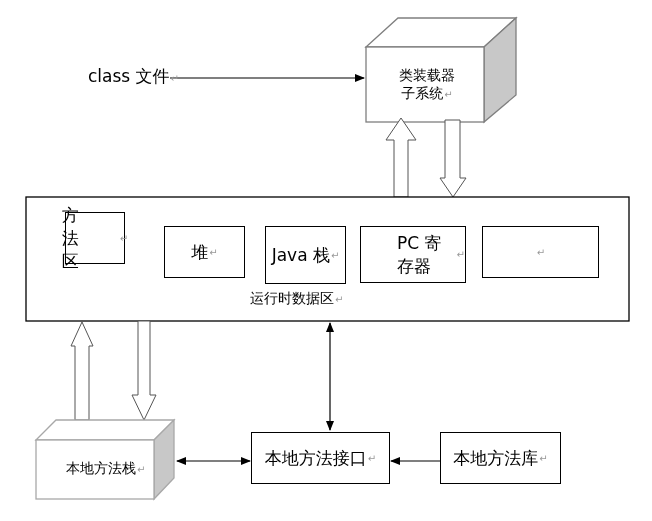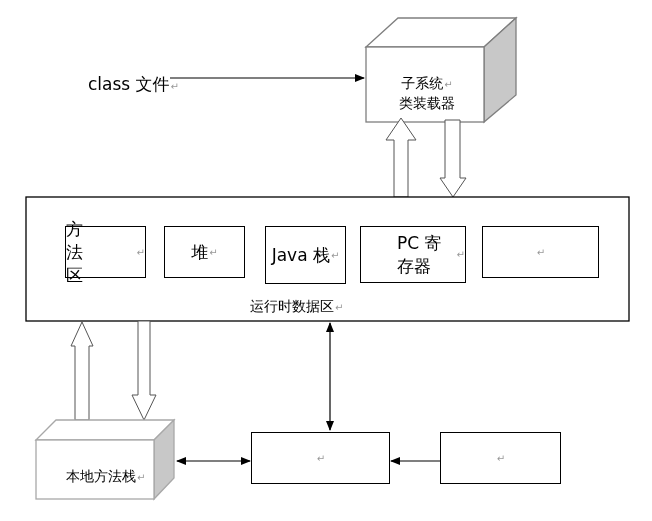"class 文件↵" .lbl { margin-top: 8px -> none }
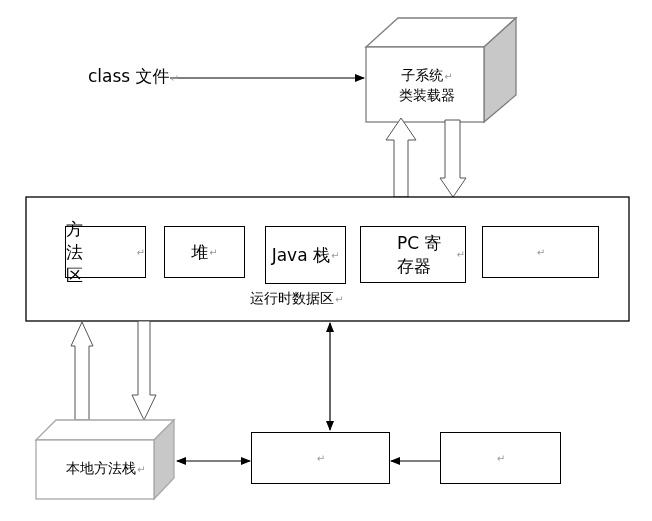"子系统↵" div { order: before "类装载器" -> after "类装载器" }
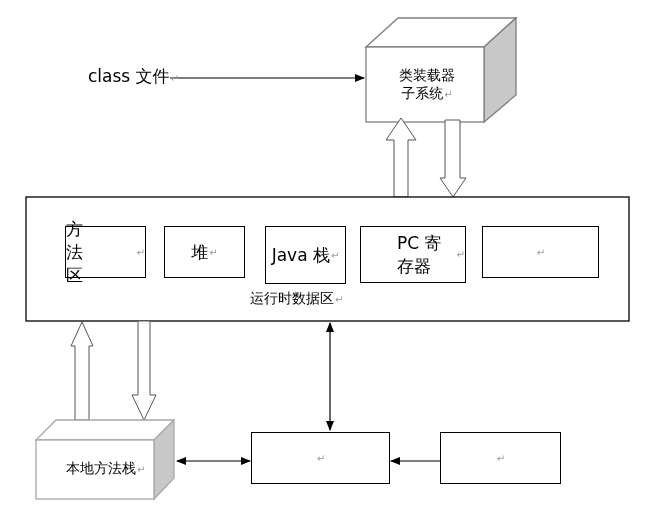"方法区" div.box { top: 226px -> 212px; width: 81px -> 60px }
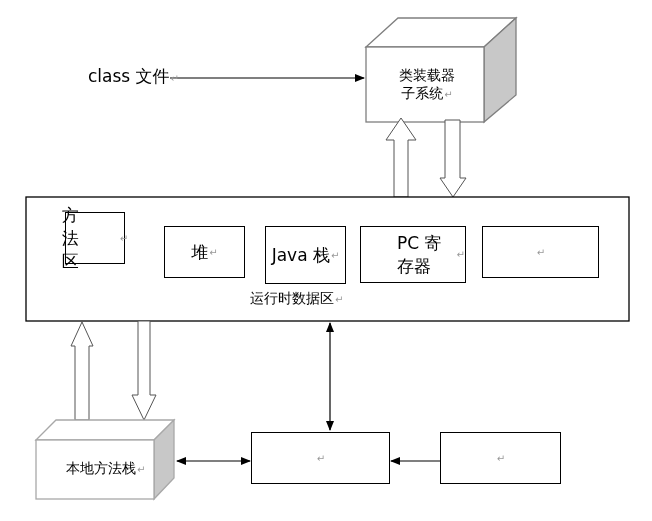"本地方法接口" span { html: none -> <span>本地方法接口</span> }
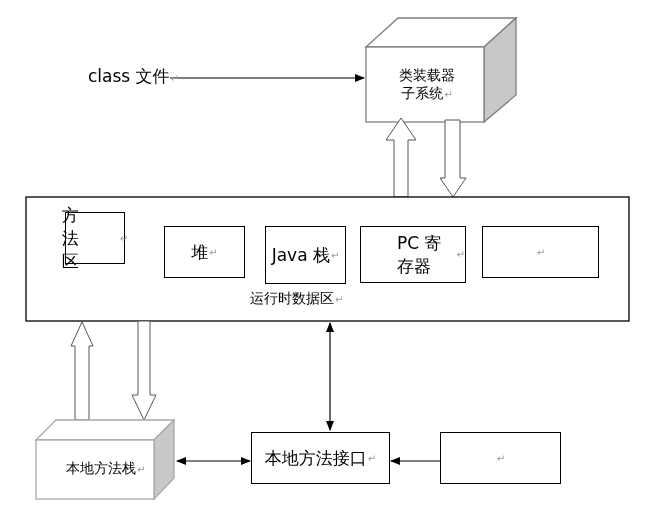"本地方法库" span { html: none -> <span>本地方法库</span> }
